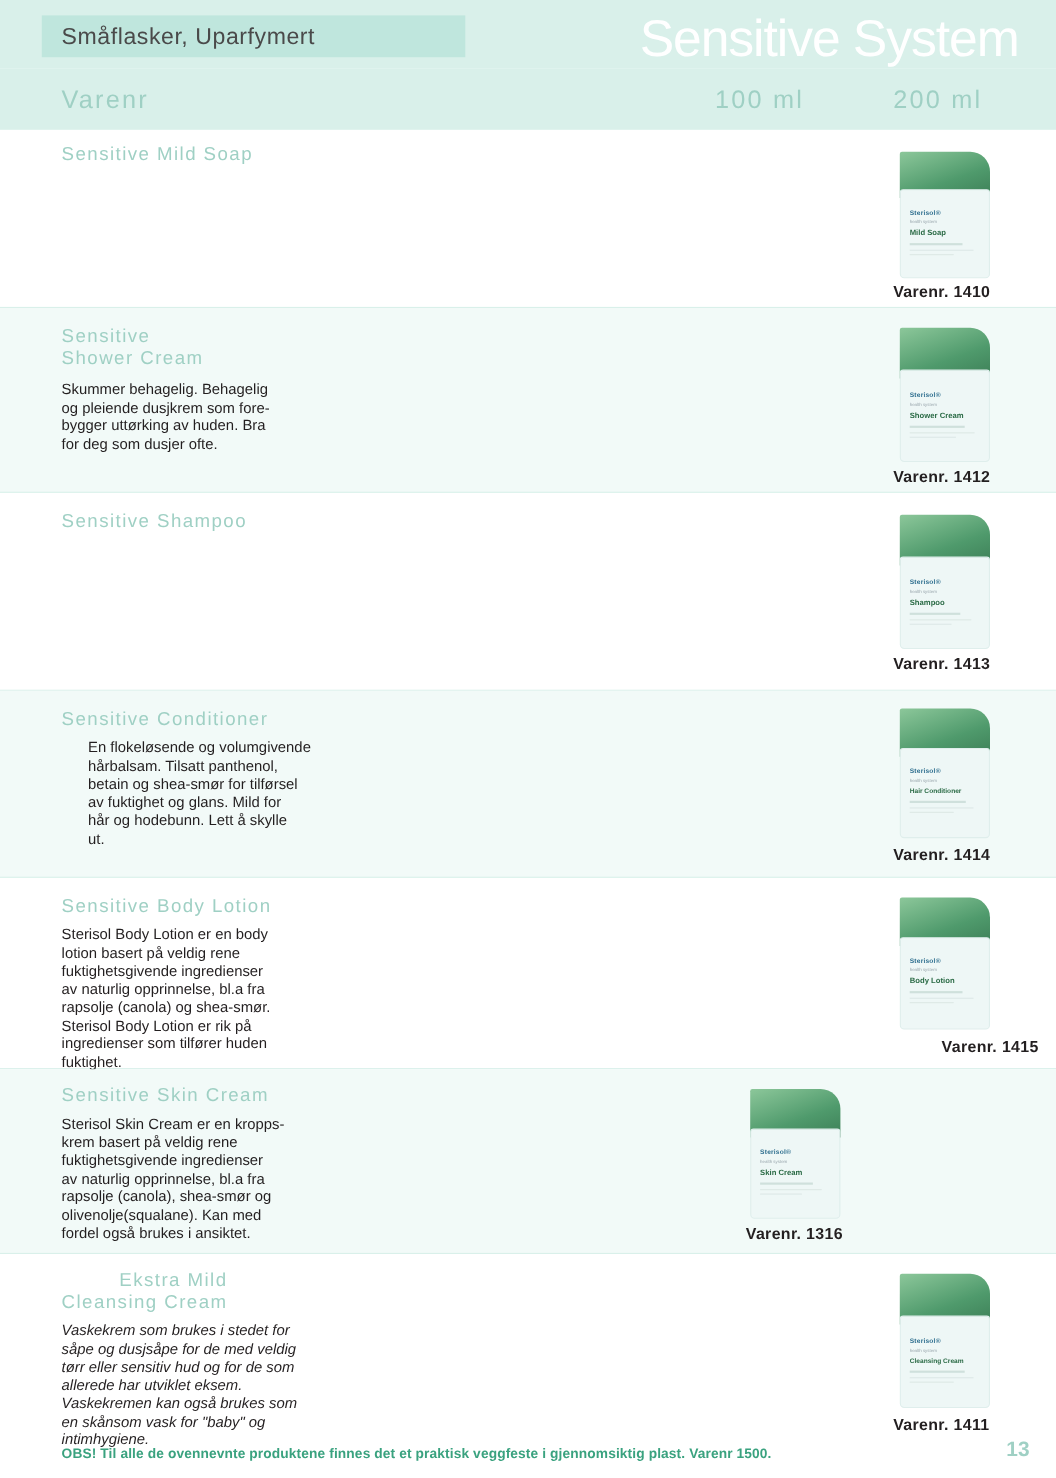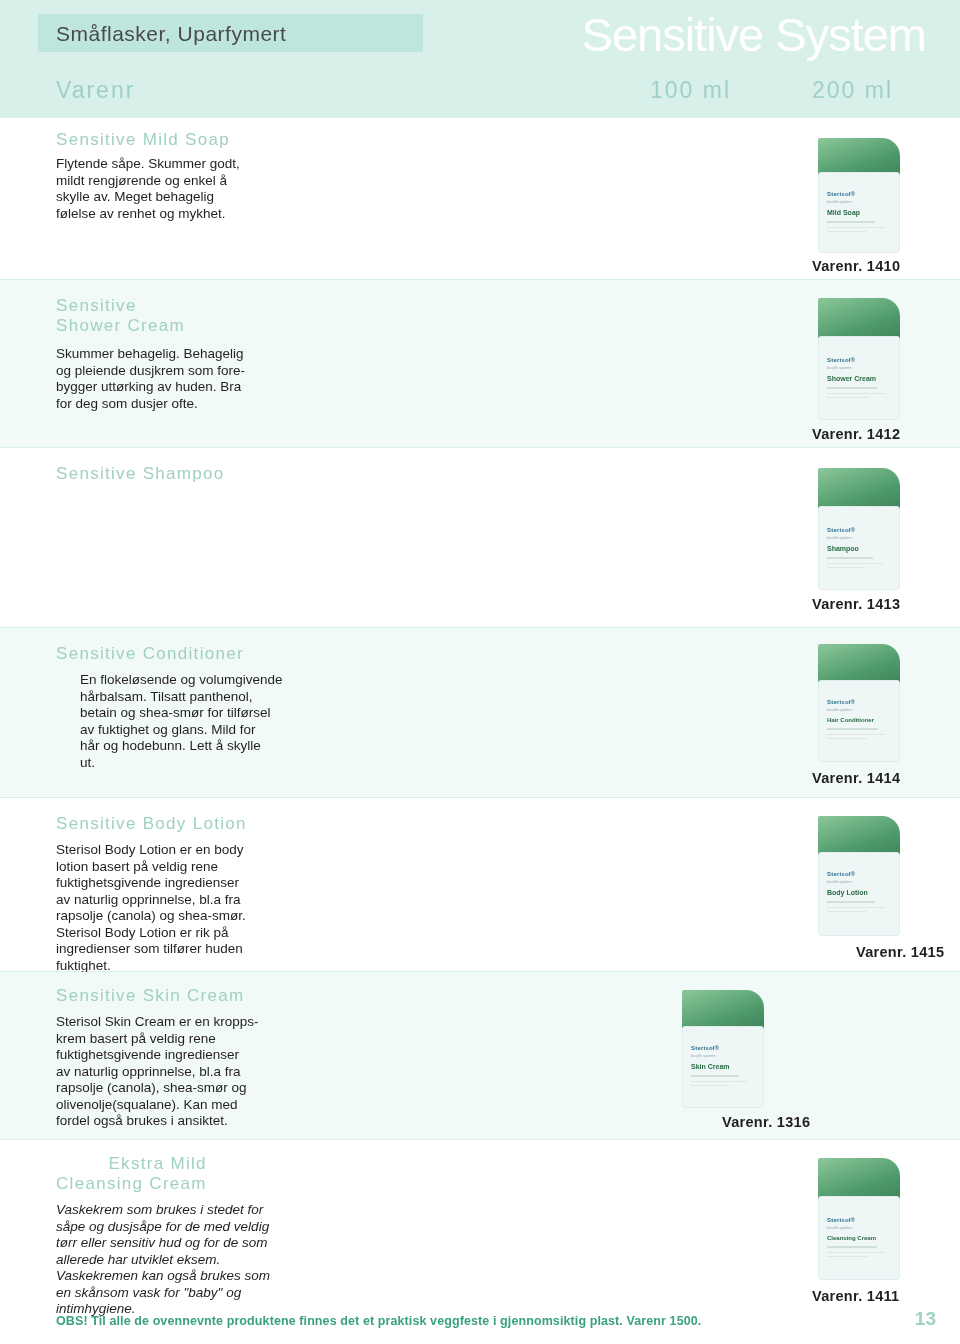"Flytende såpe. Skummer godt," div.row-desc { html: <div>Flytende såpe. Skummer godt, mildt rengjørende og enkel å skylle av. Meget behagelig følelse av renhet og mykhet.</div> -> none }
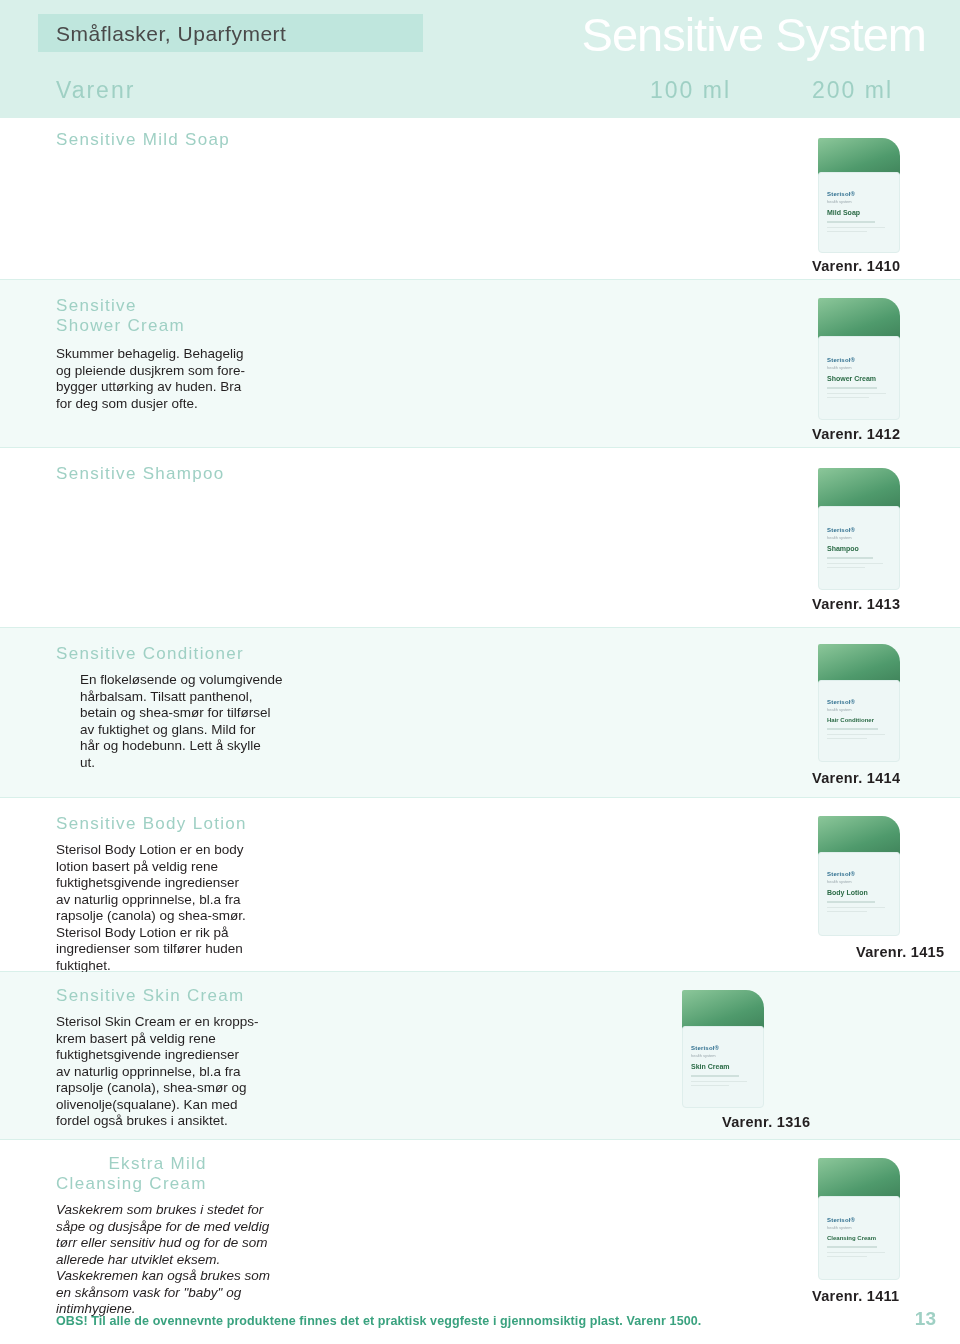"Varenr. 1316" div.varenr { margin-left: 44px -> none }
